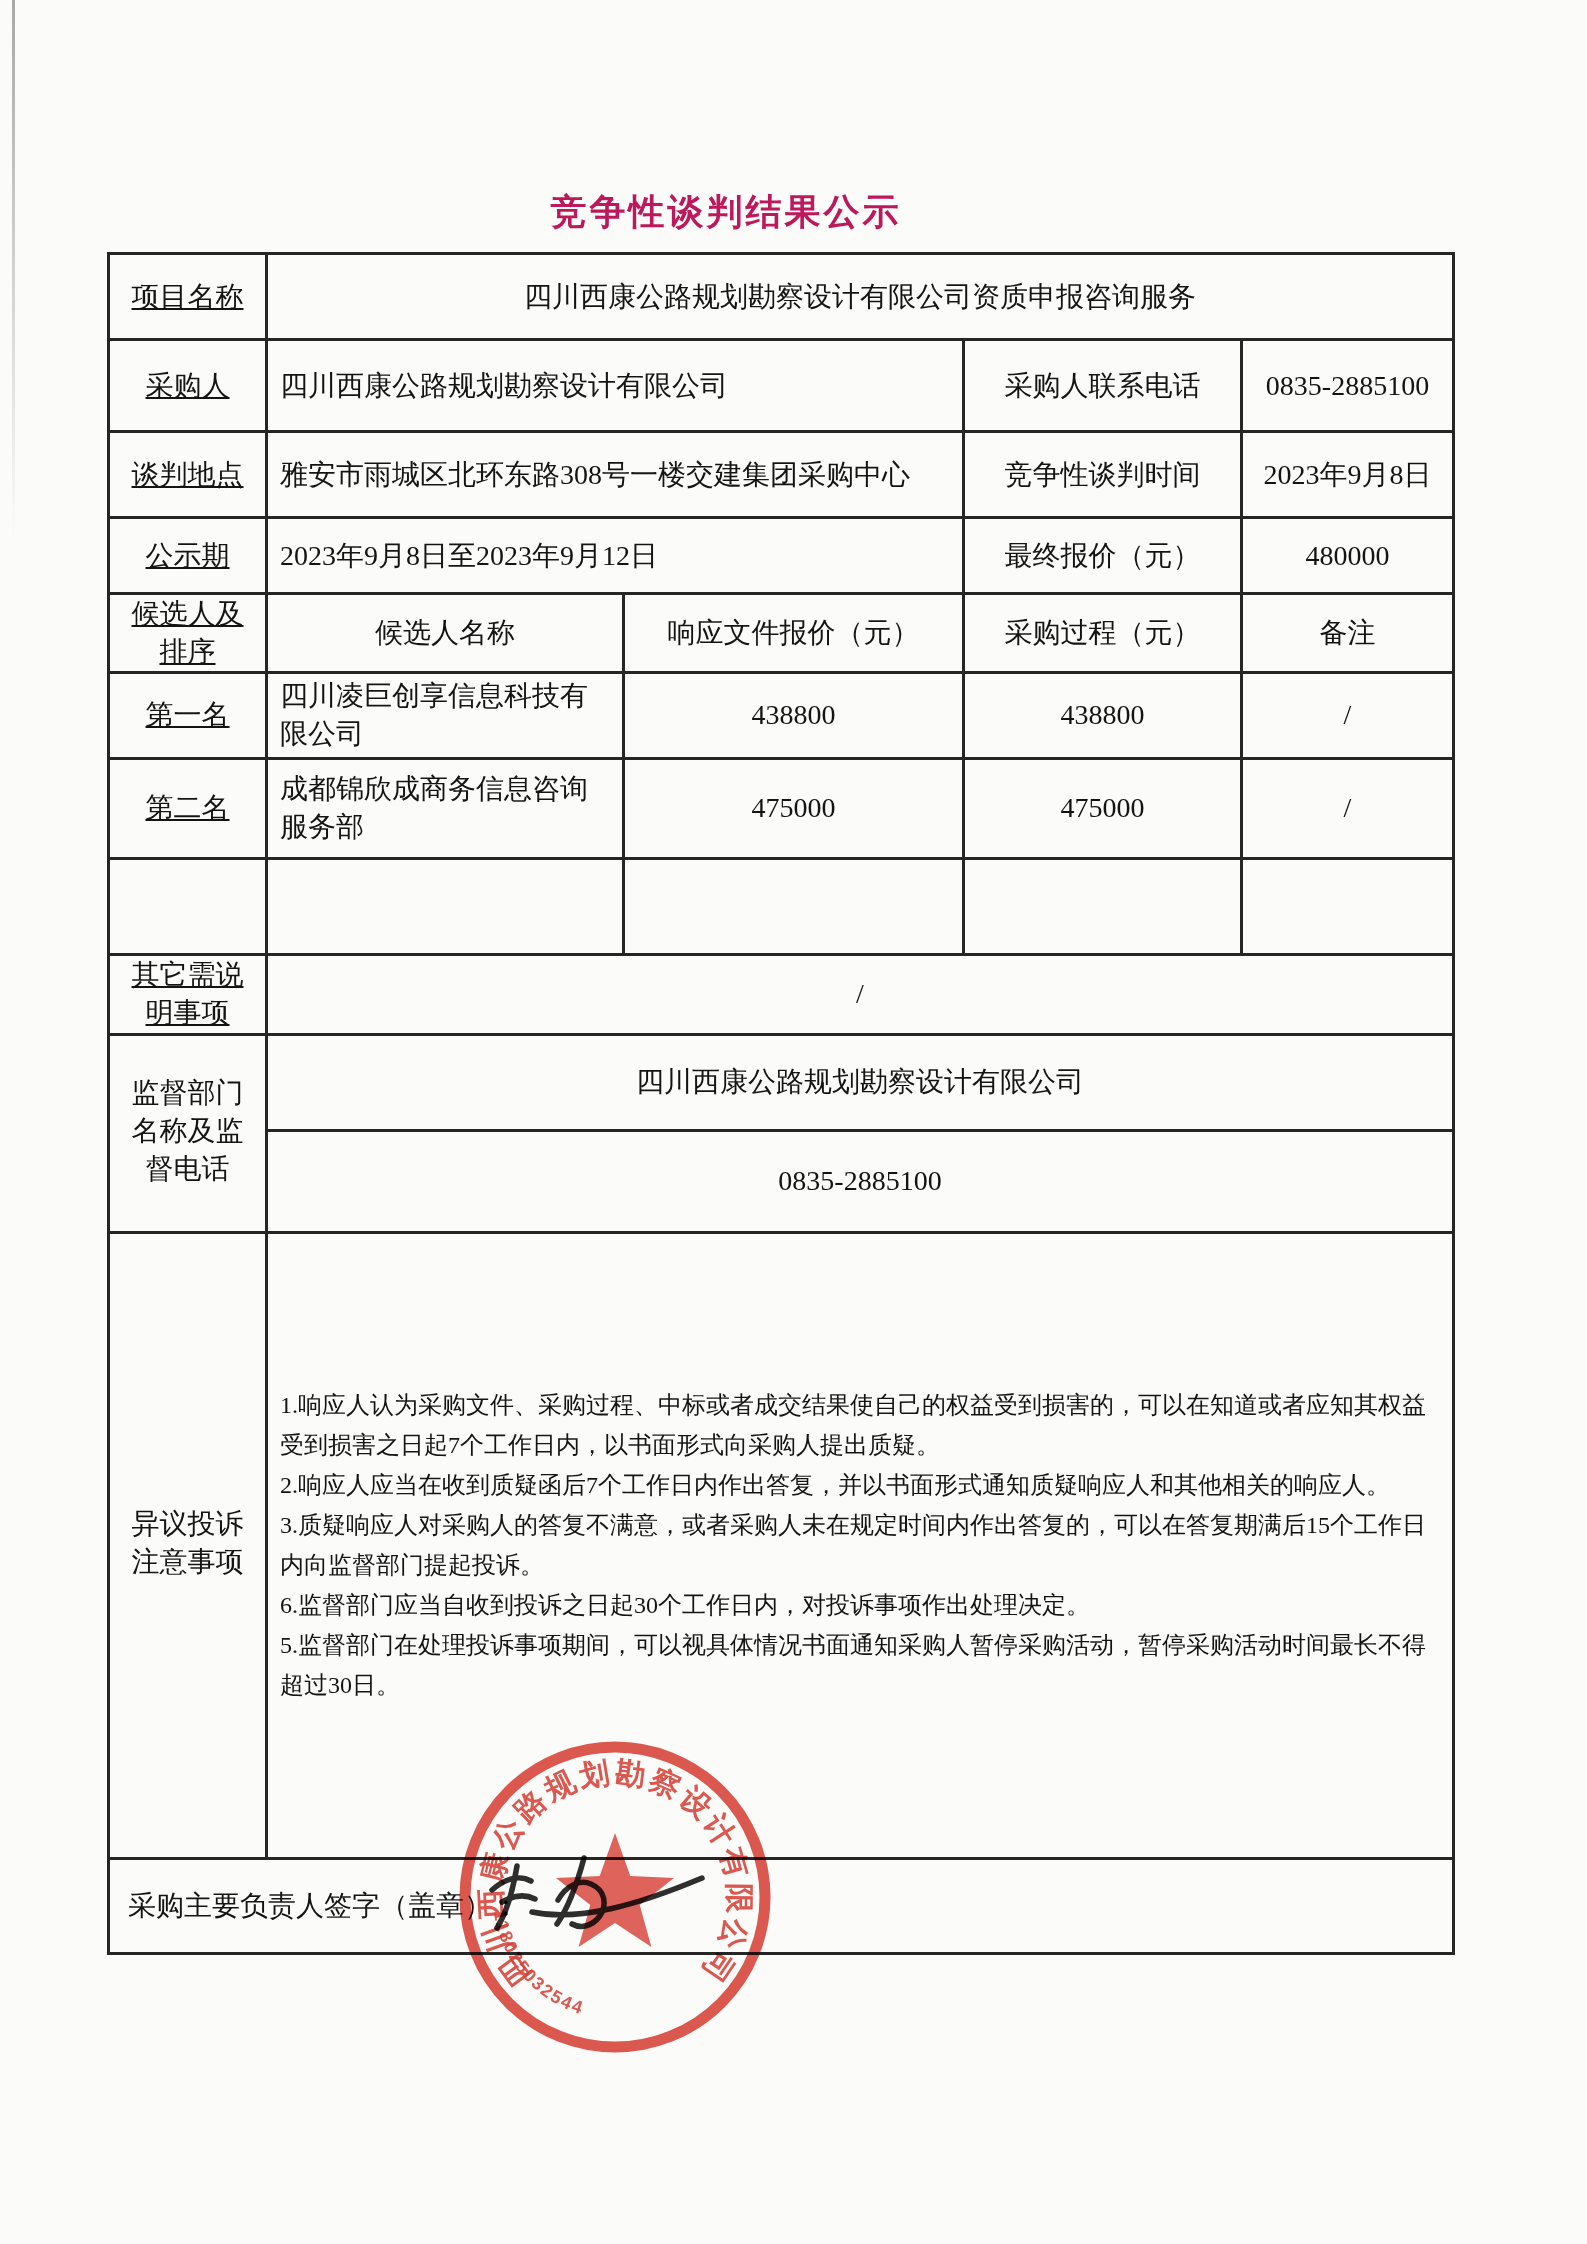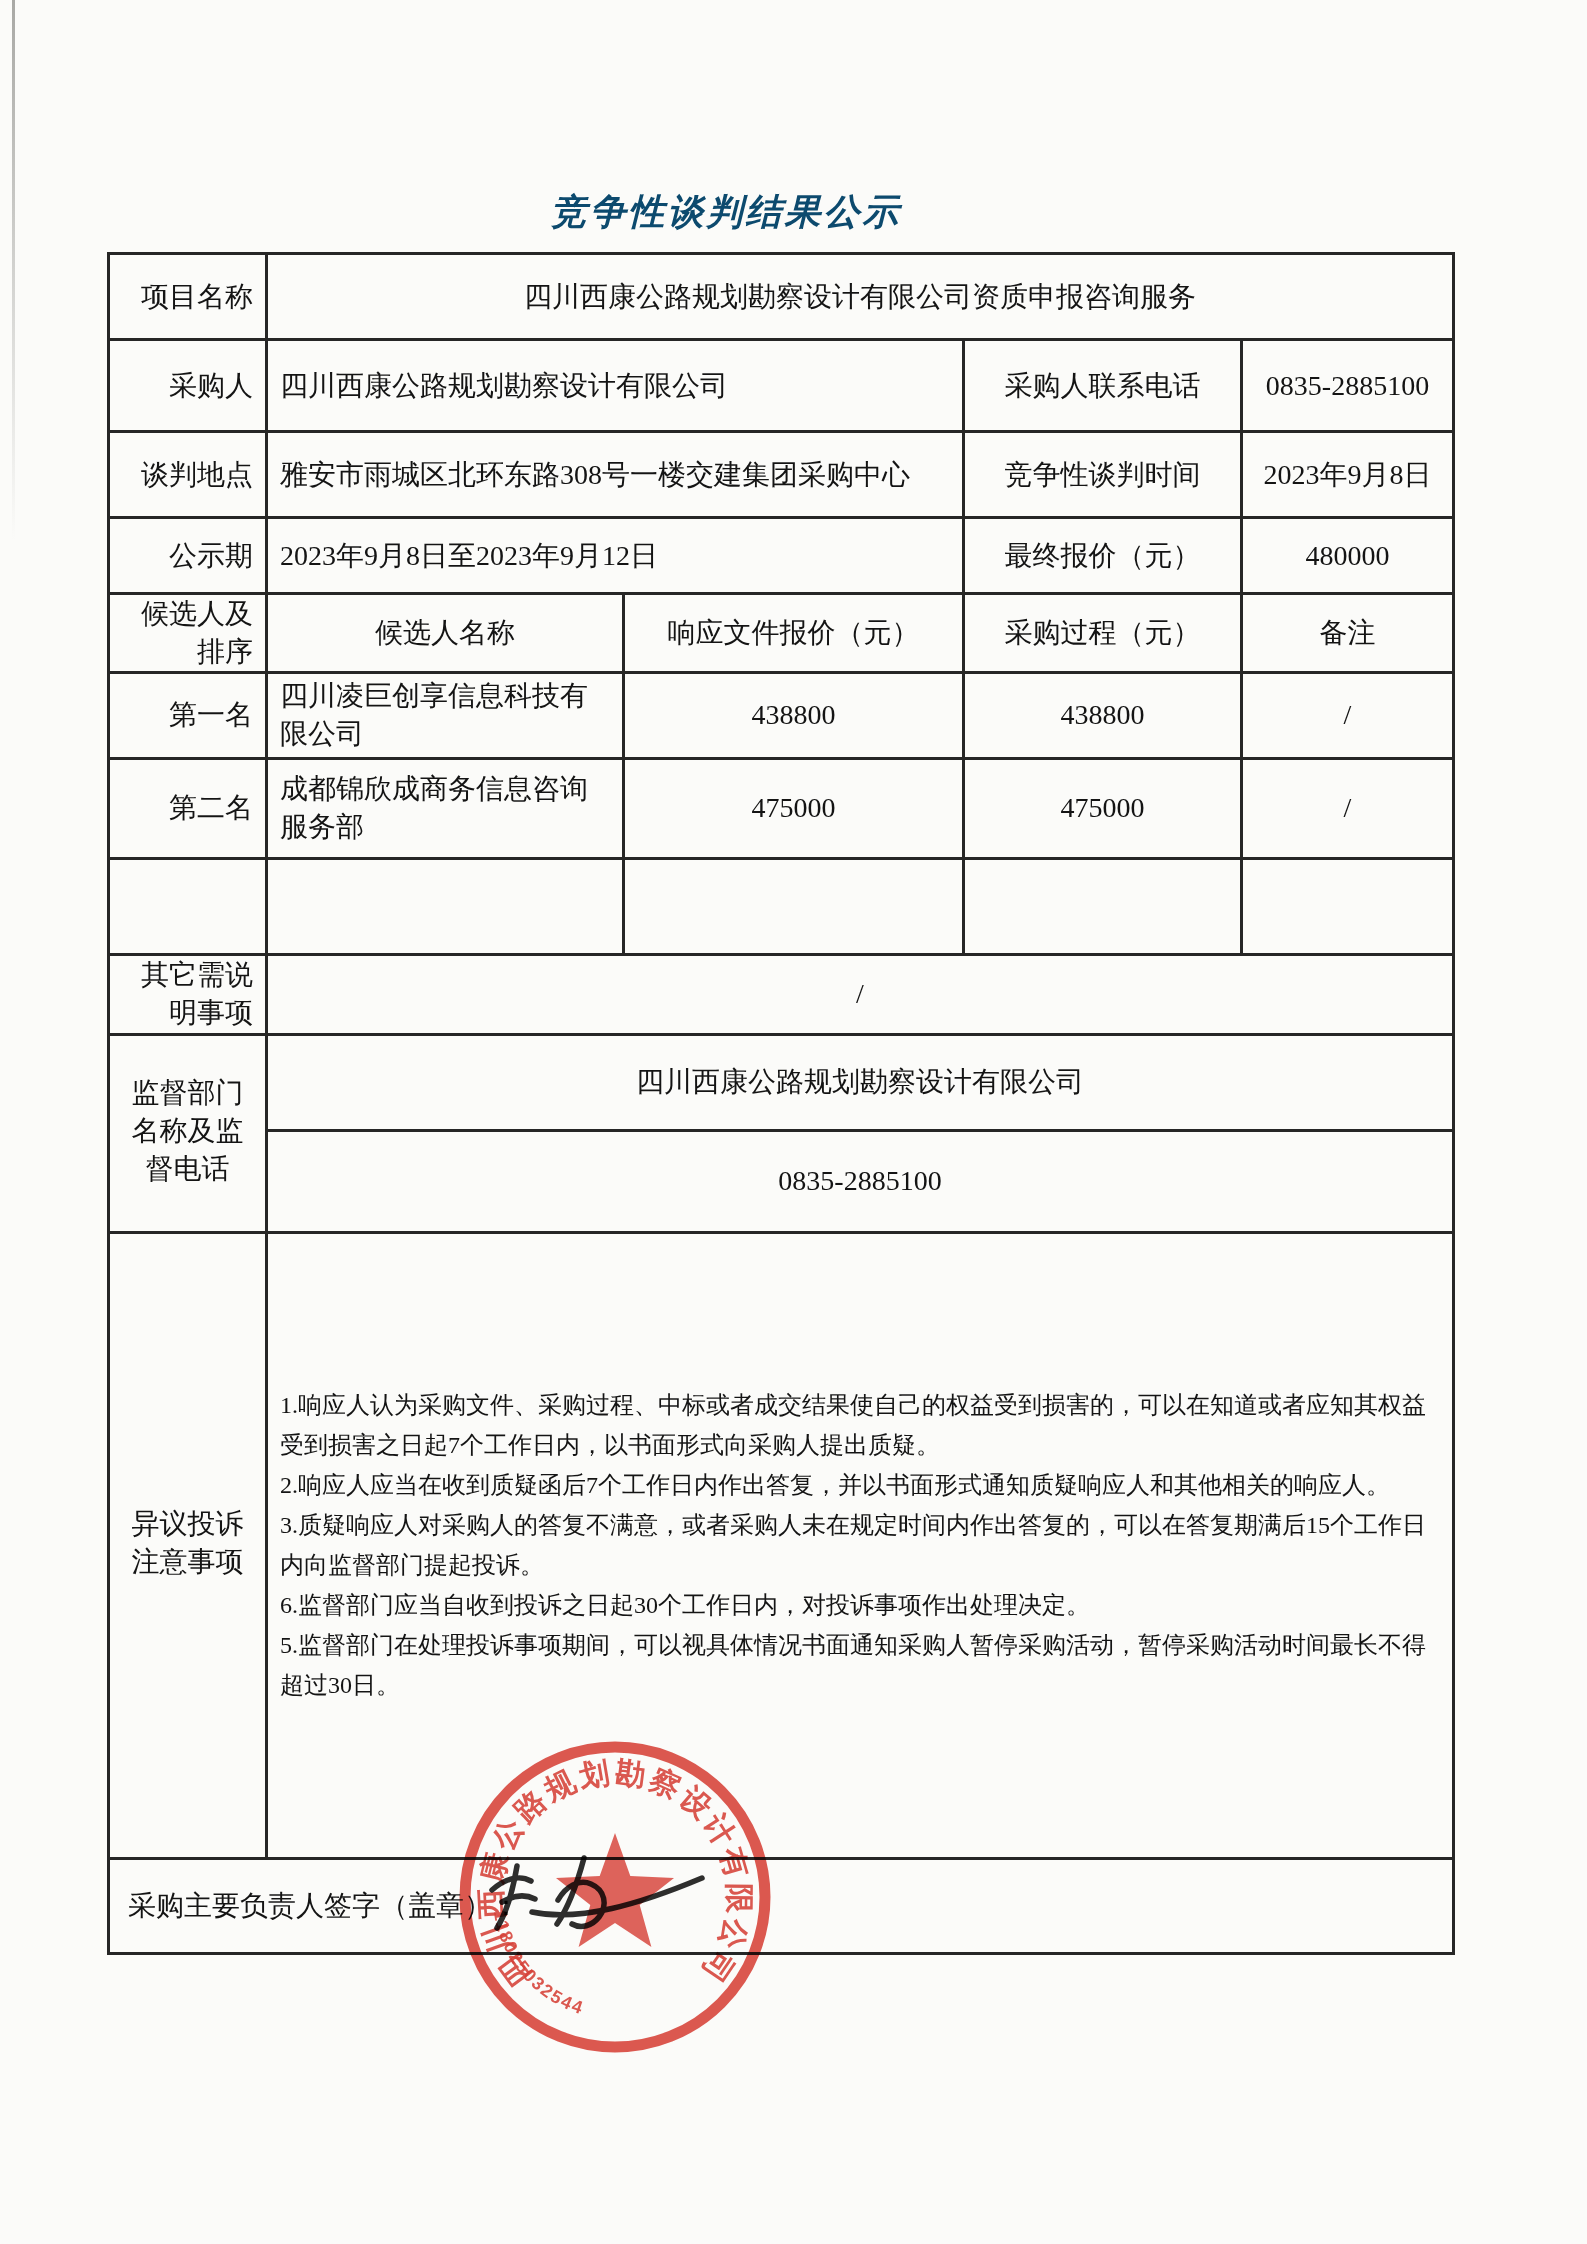"竞争性谈判结果公示" .doc-title { color: #0c4a6e -> #be185d; font-style: italic -> none }
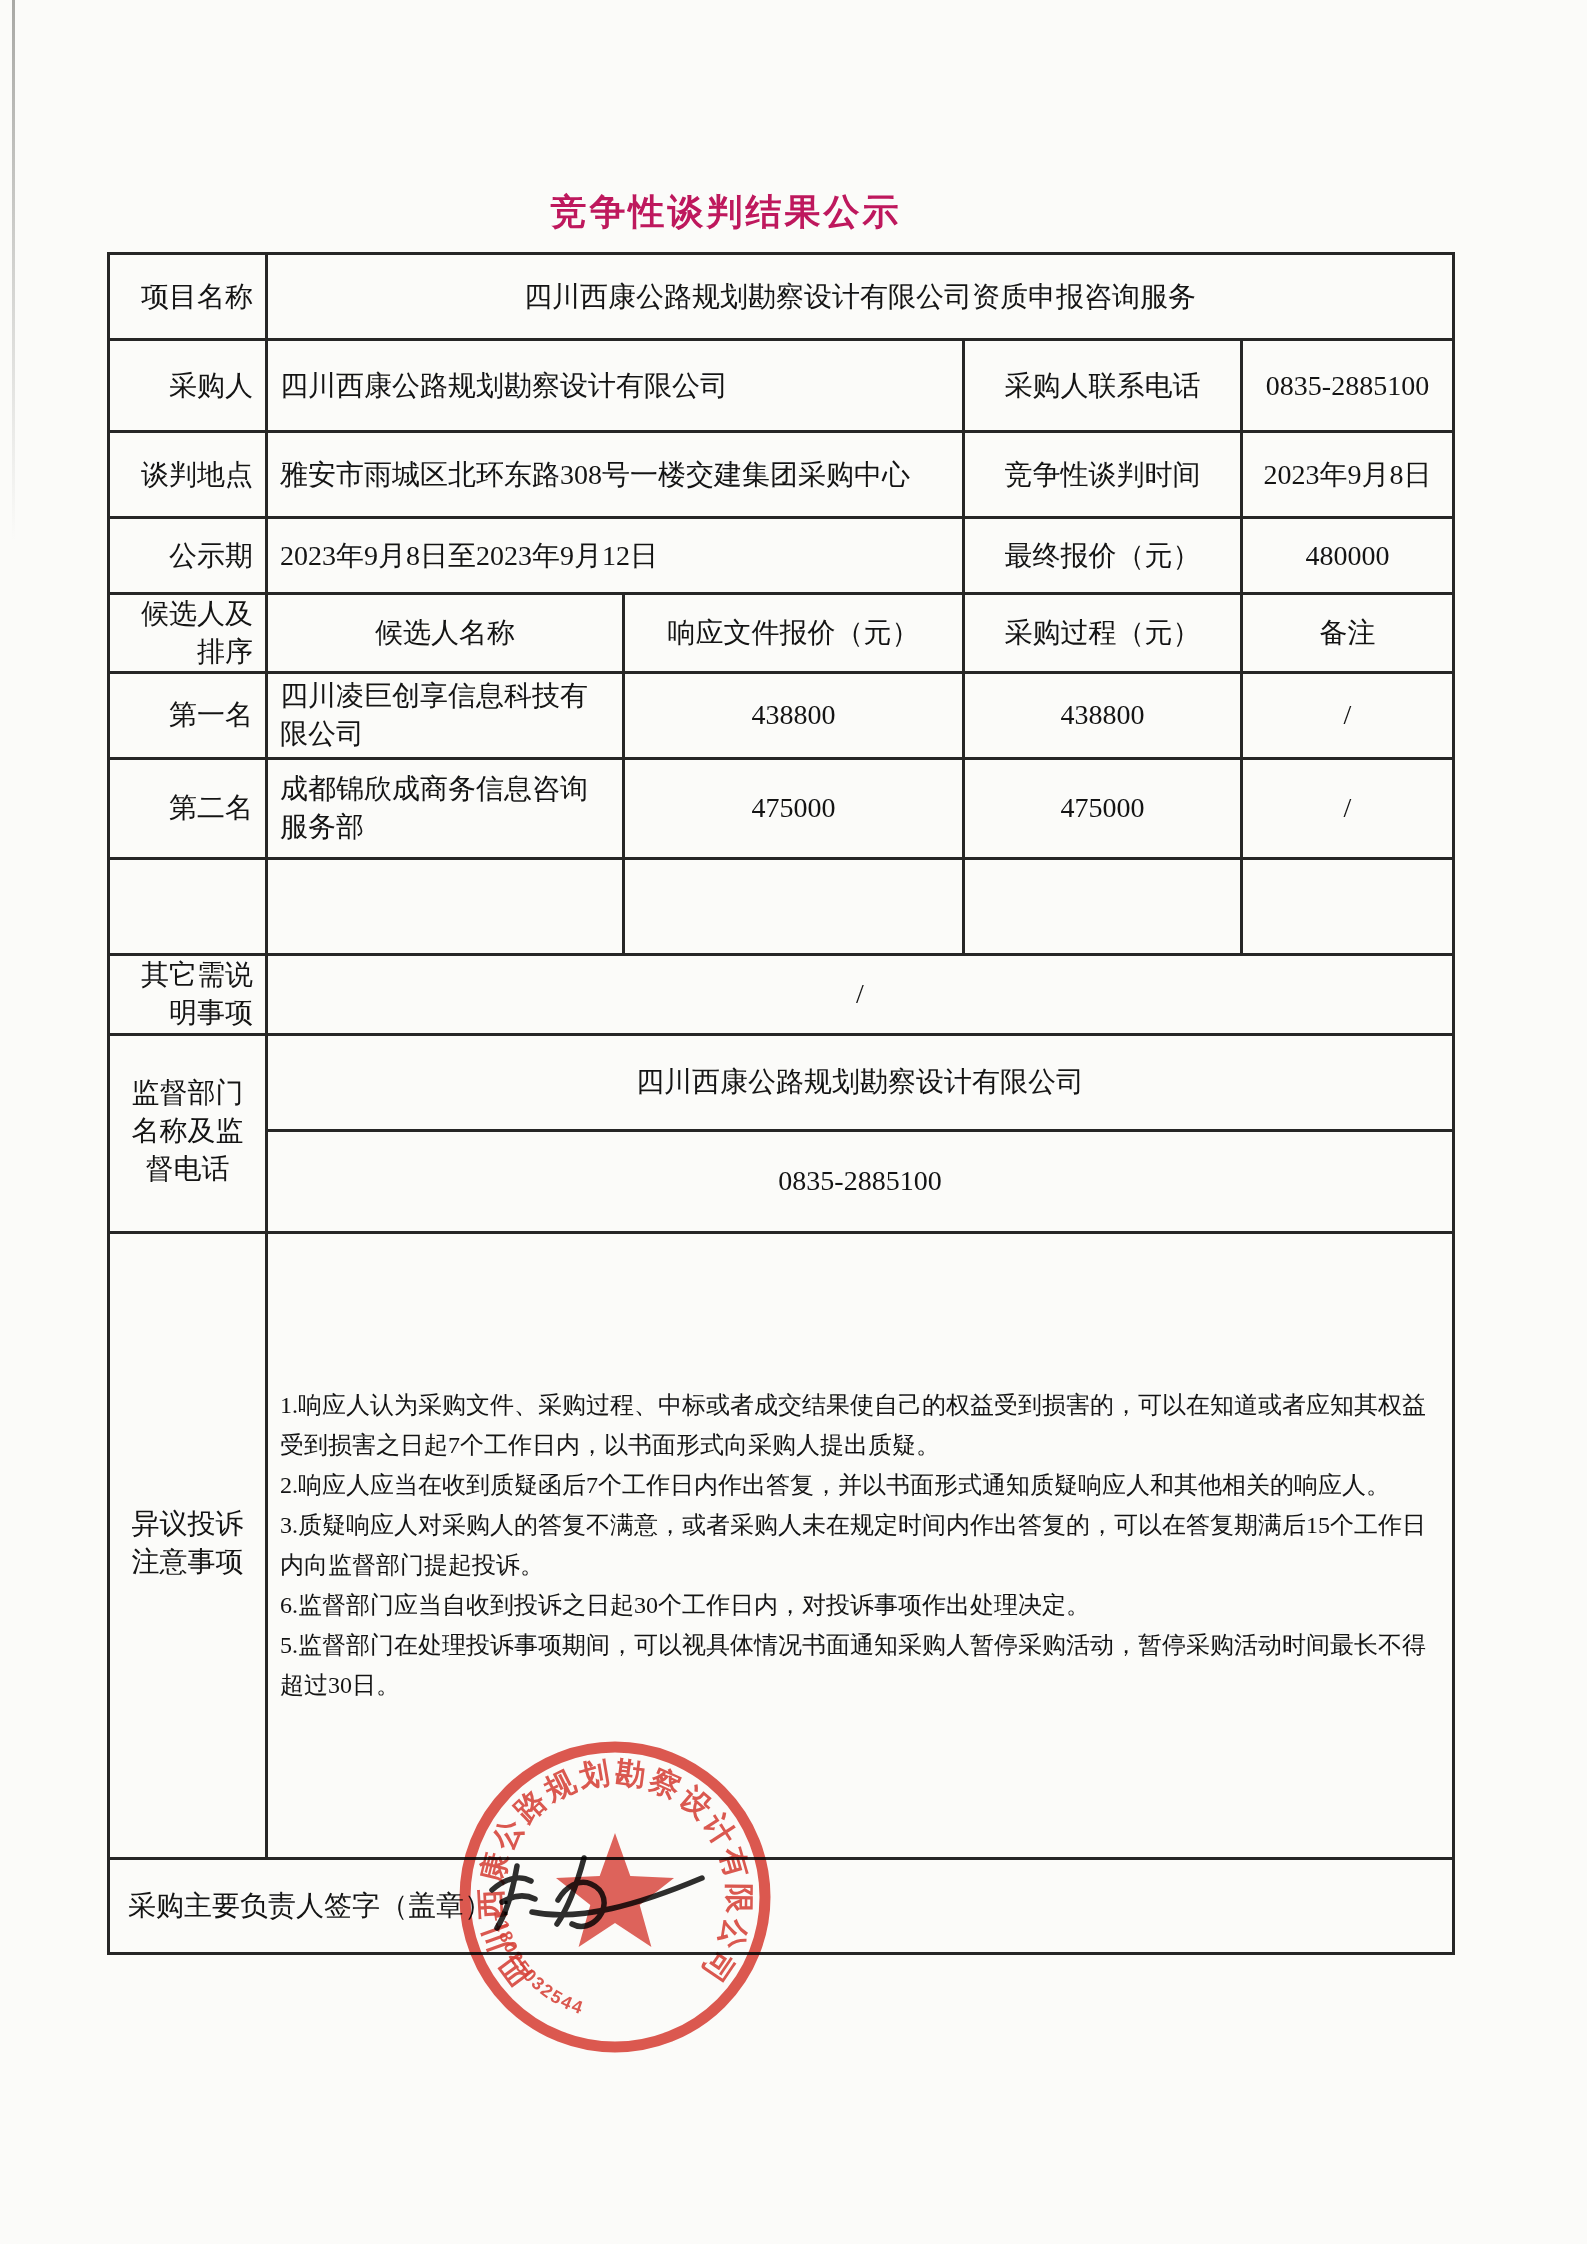"项目名称" td.lab { text-align: right -> center; text-decoration: none -> underline }
